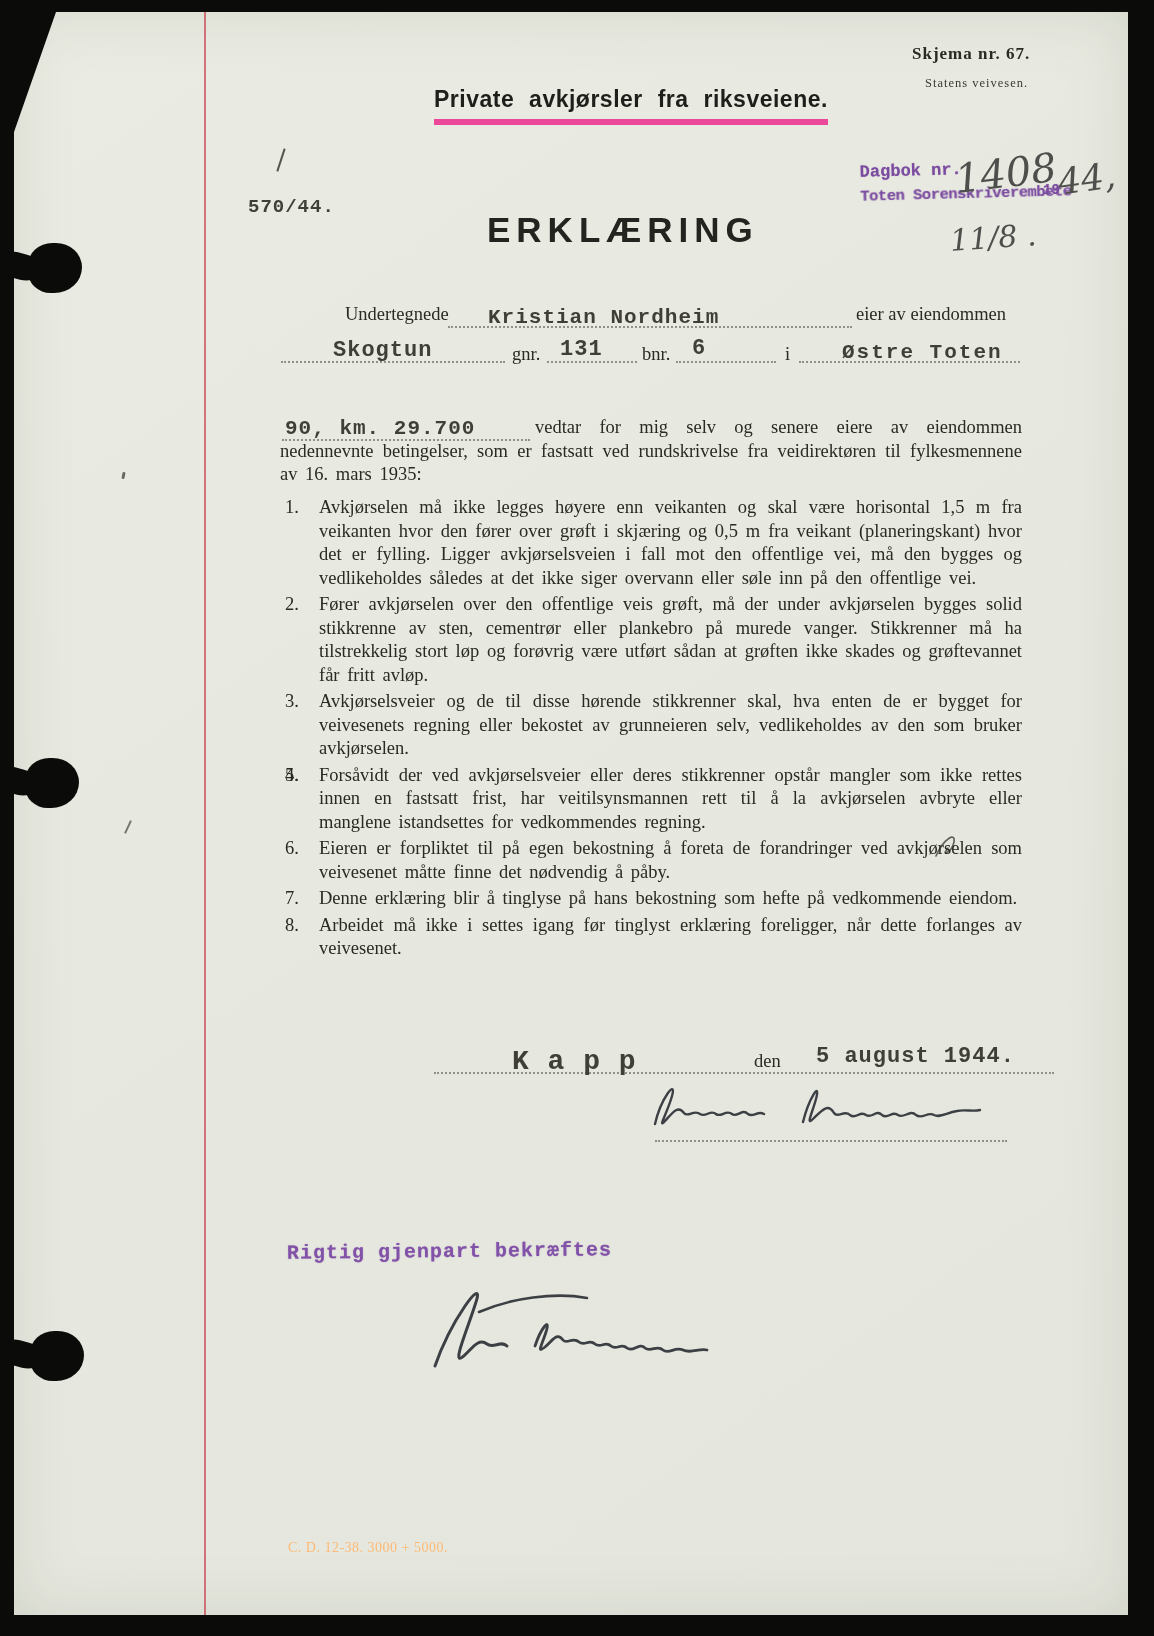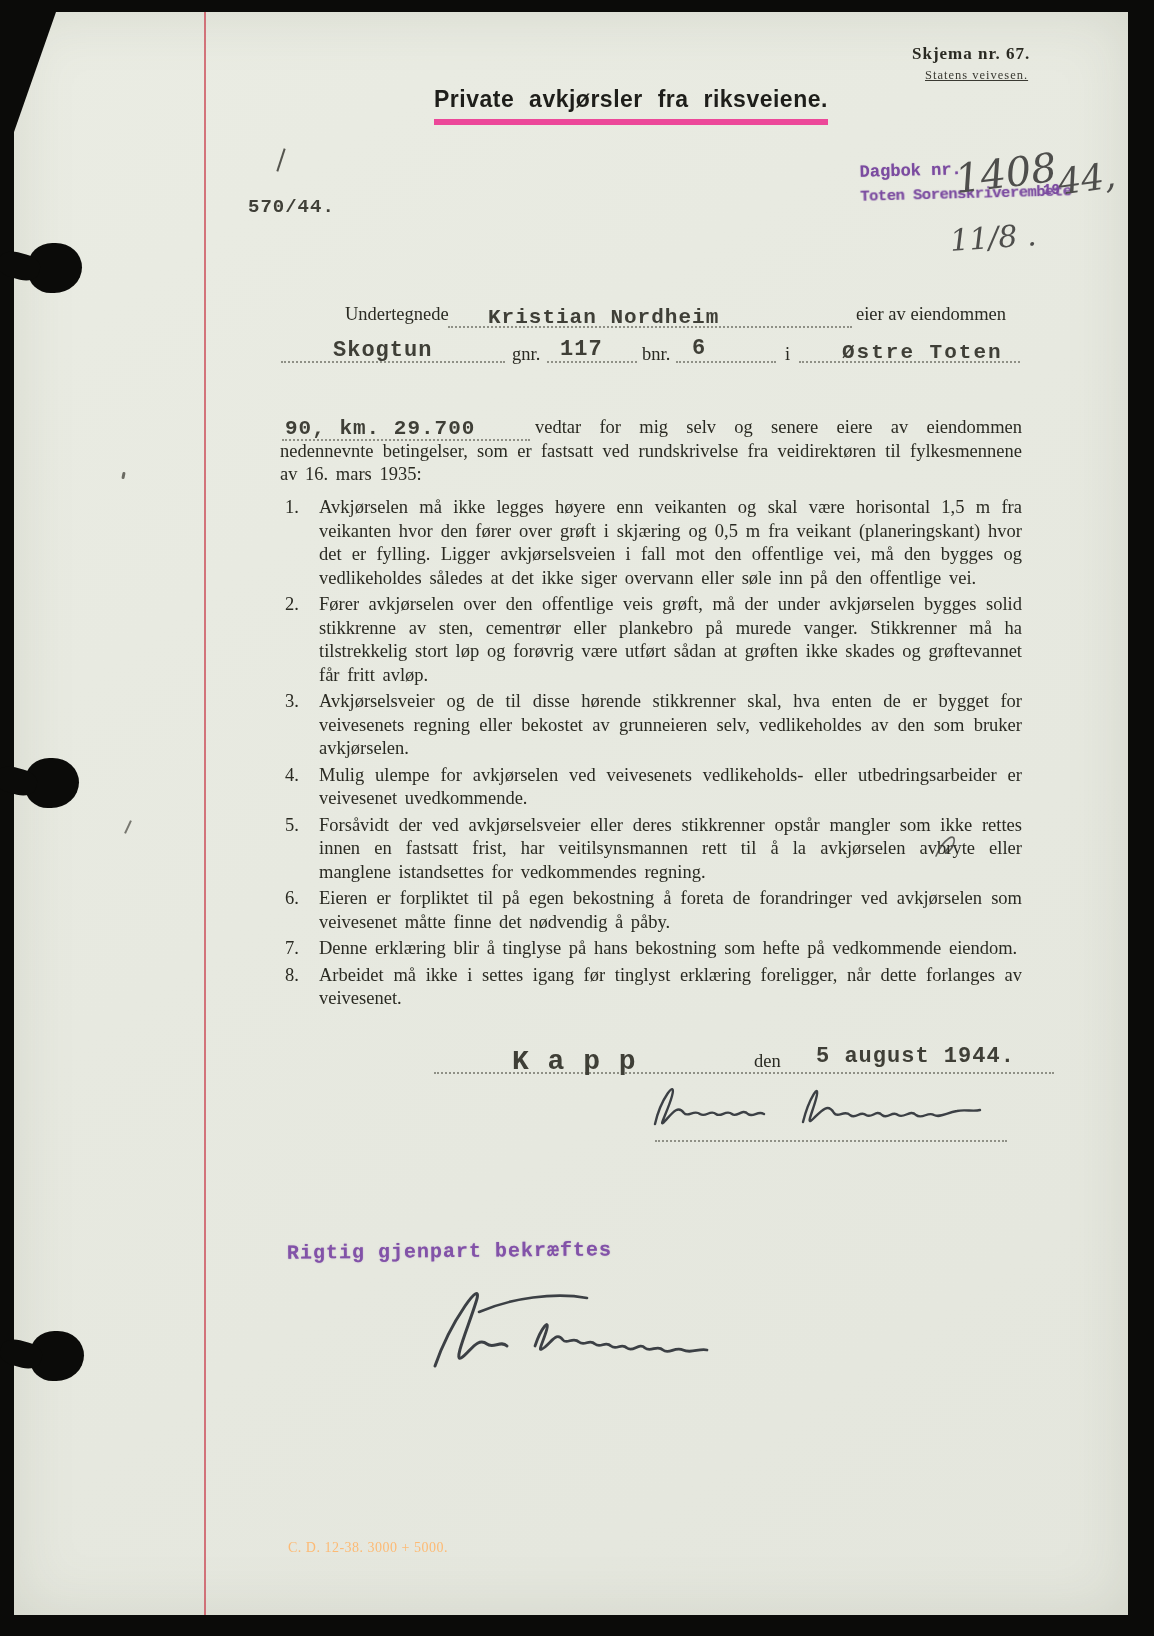"Statens veivesen." div.abs { text-decoration: underline -> none; top: 68px -> 76px }
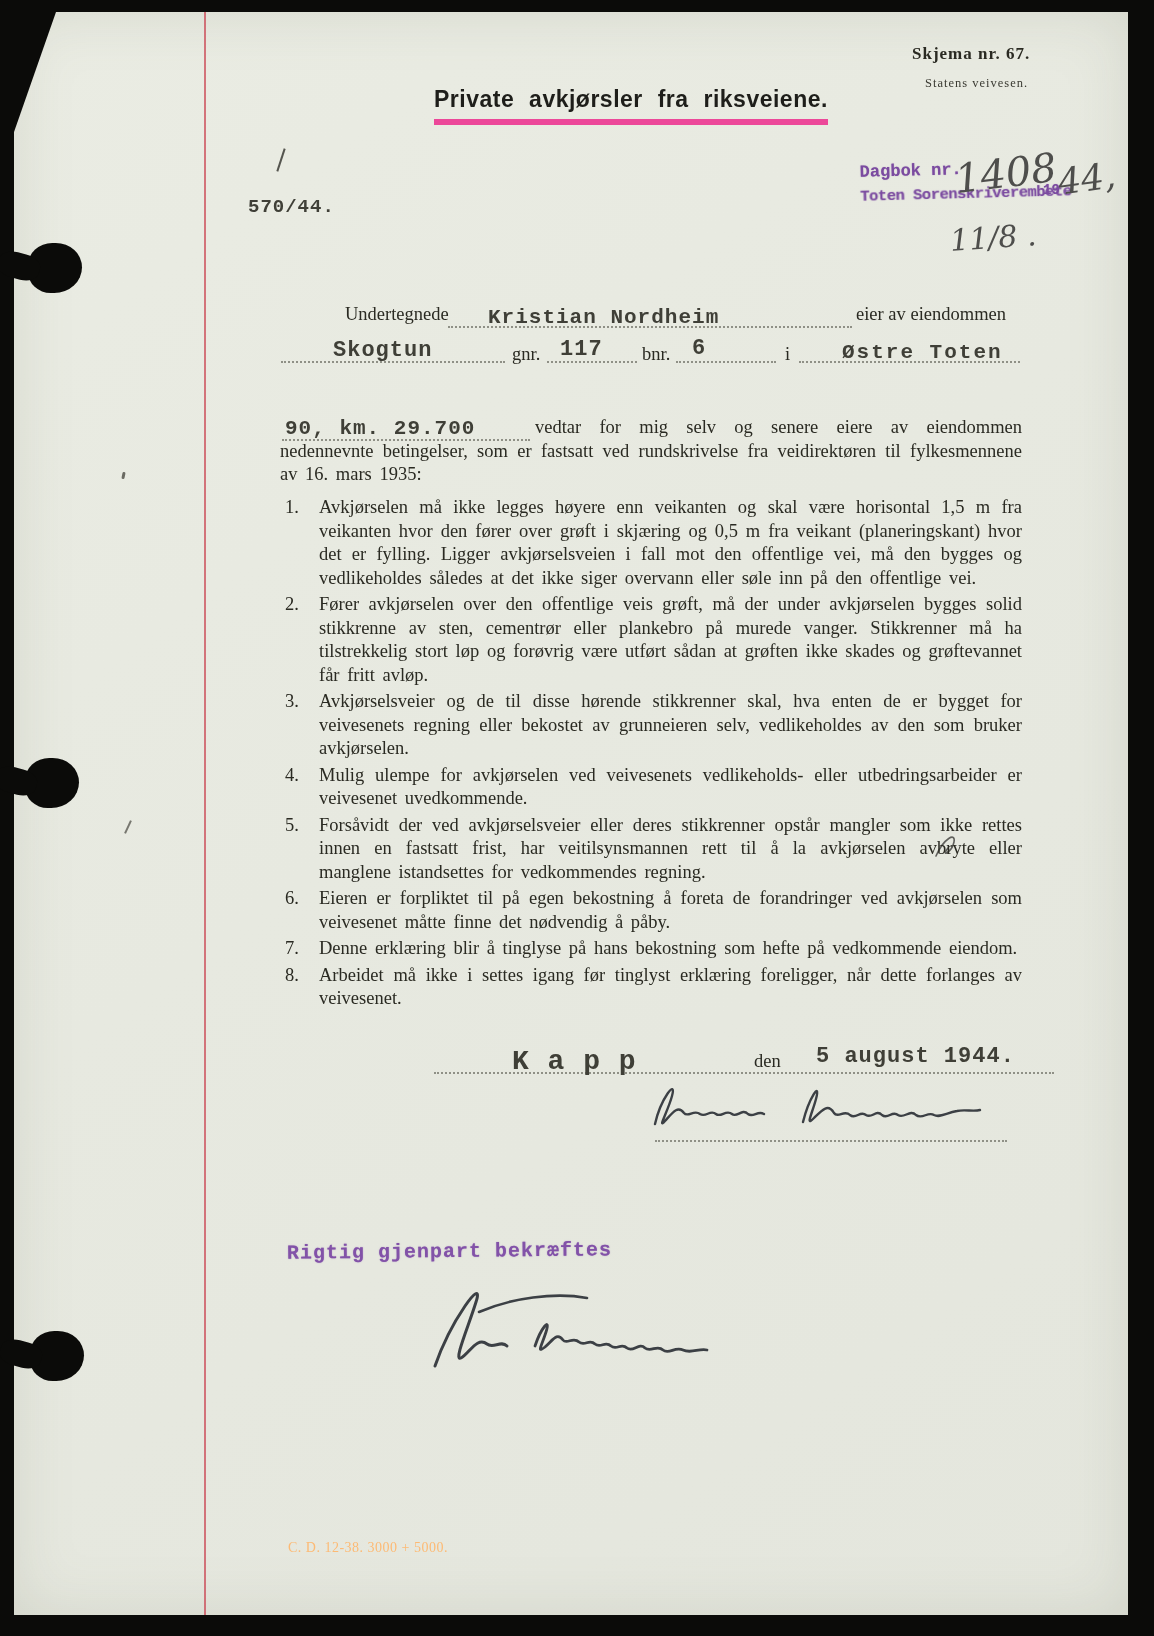"ERKLÆRING" div.abs { html: none -> <div>ERKLÆRING</div> }
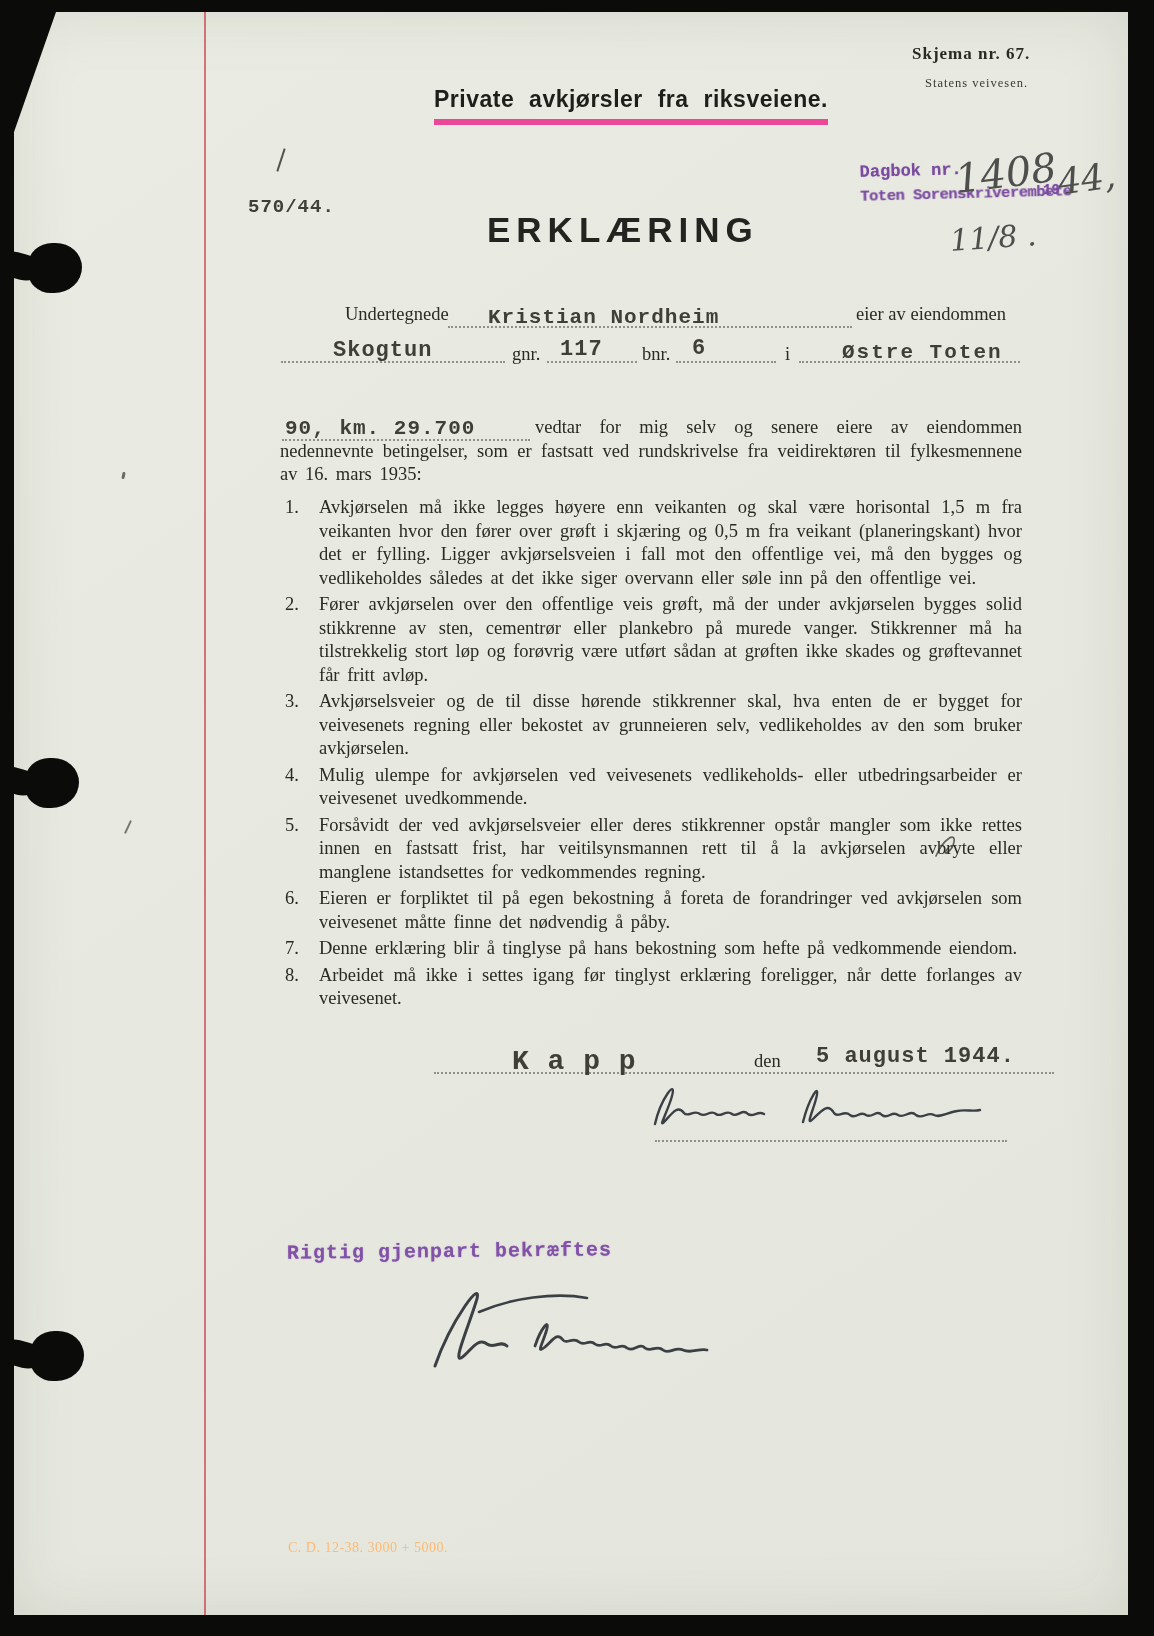"117" div.abs { text: 117 -> 131 }
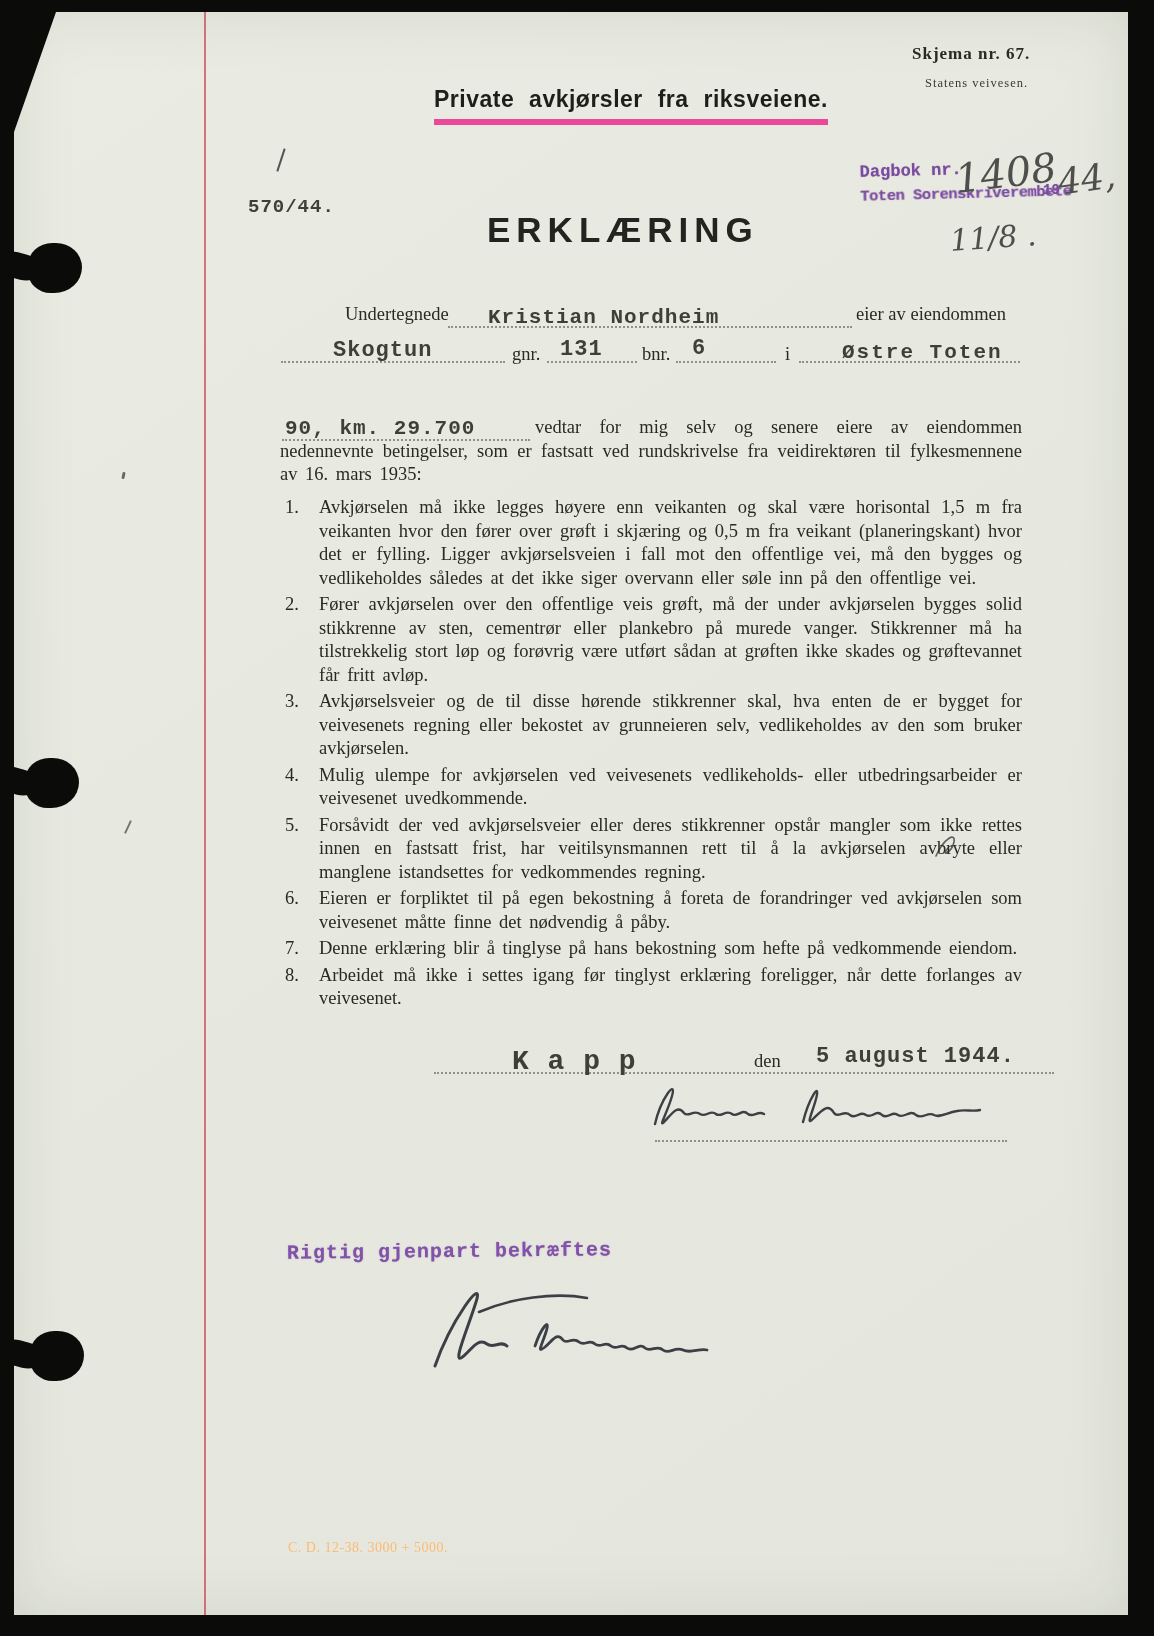"Mulig ulempe for avkjørselen ved" span { html: <span>Mulig ulempe for avkjørselen ved veivesenets vedlikeholds- eller utbedringsarbeider er veivesenet uvedkommende.</span> -> none }
